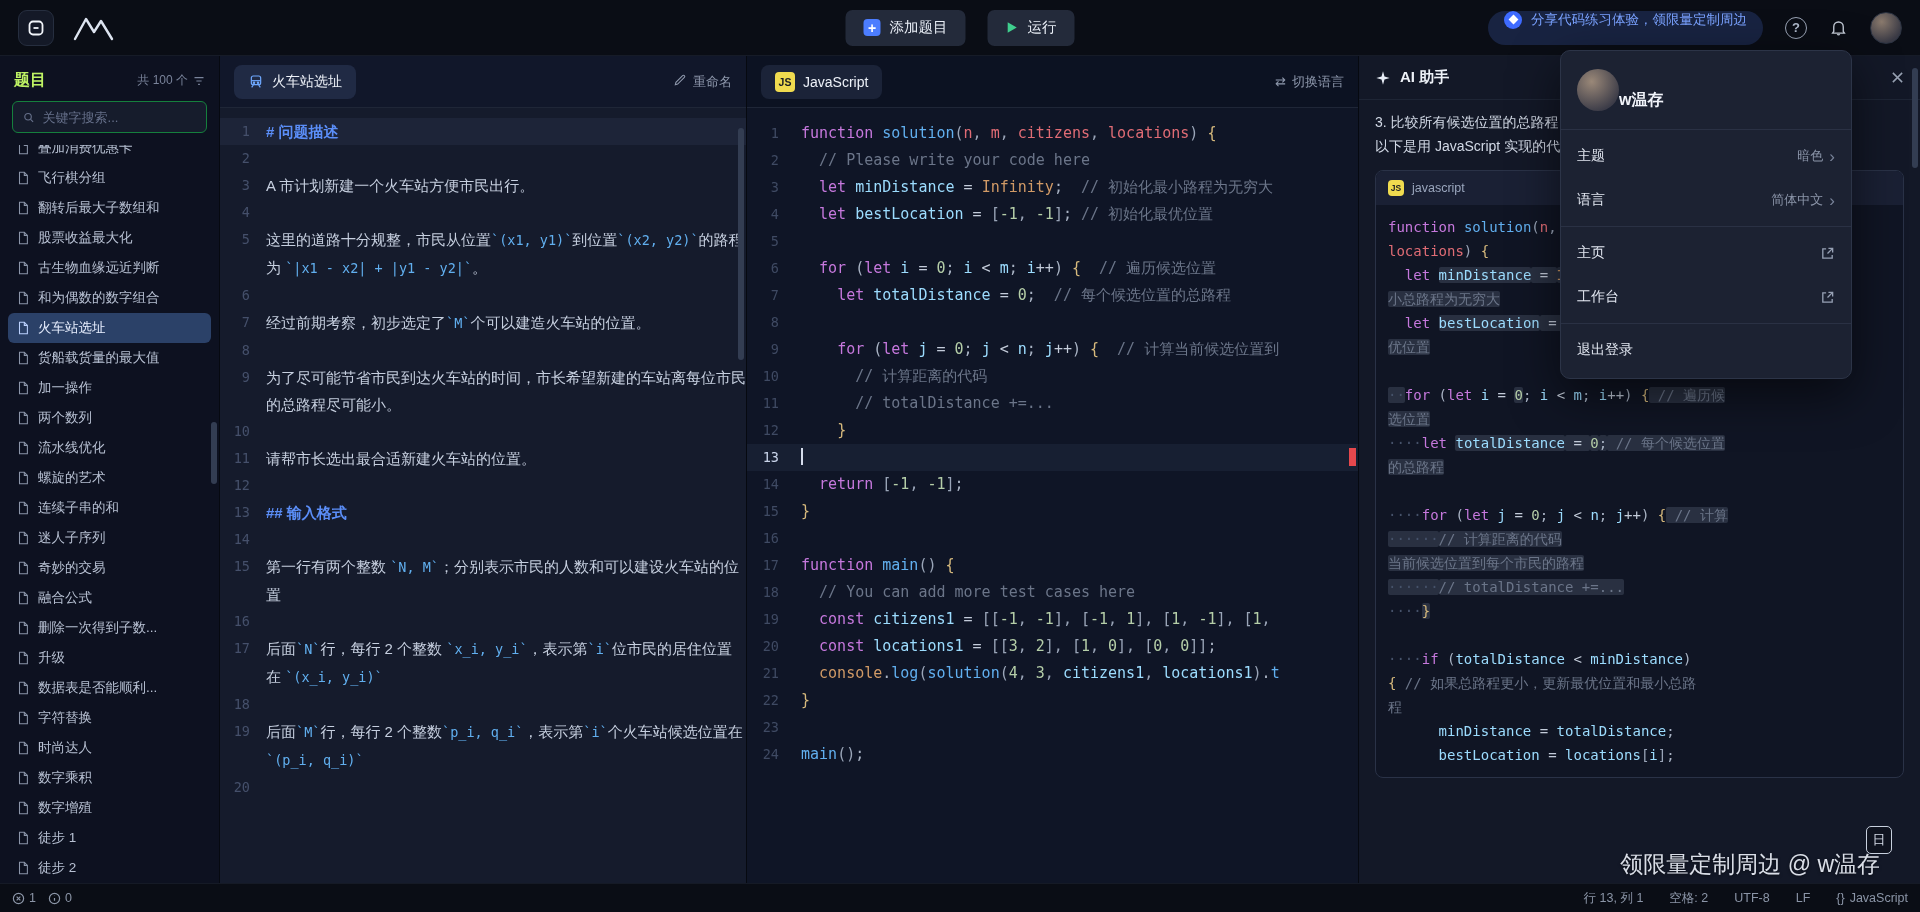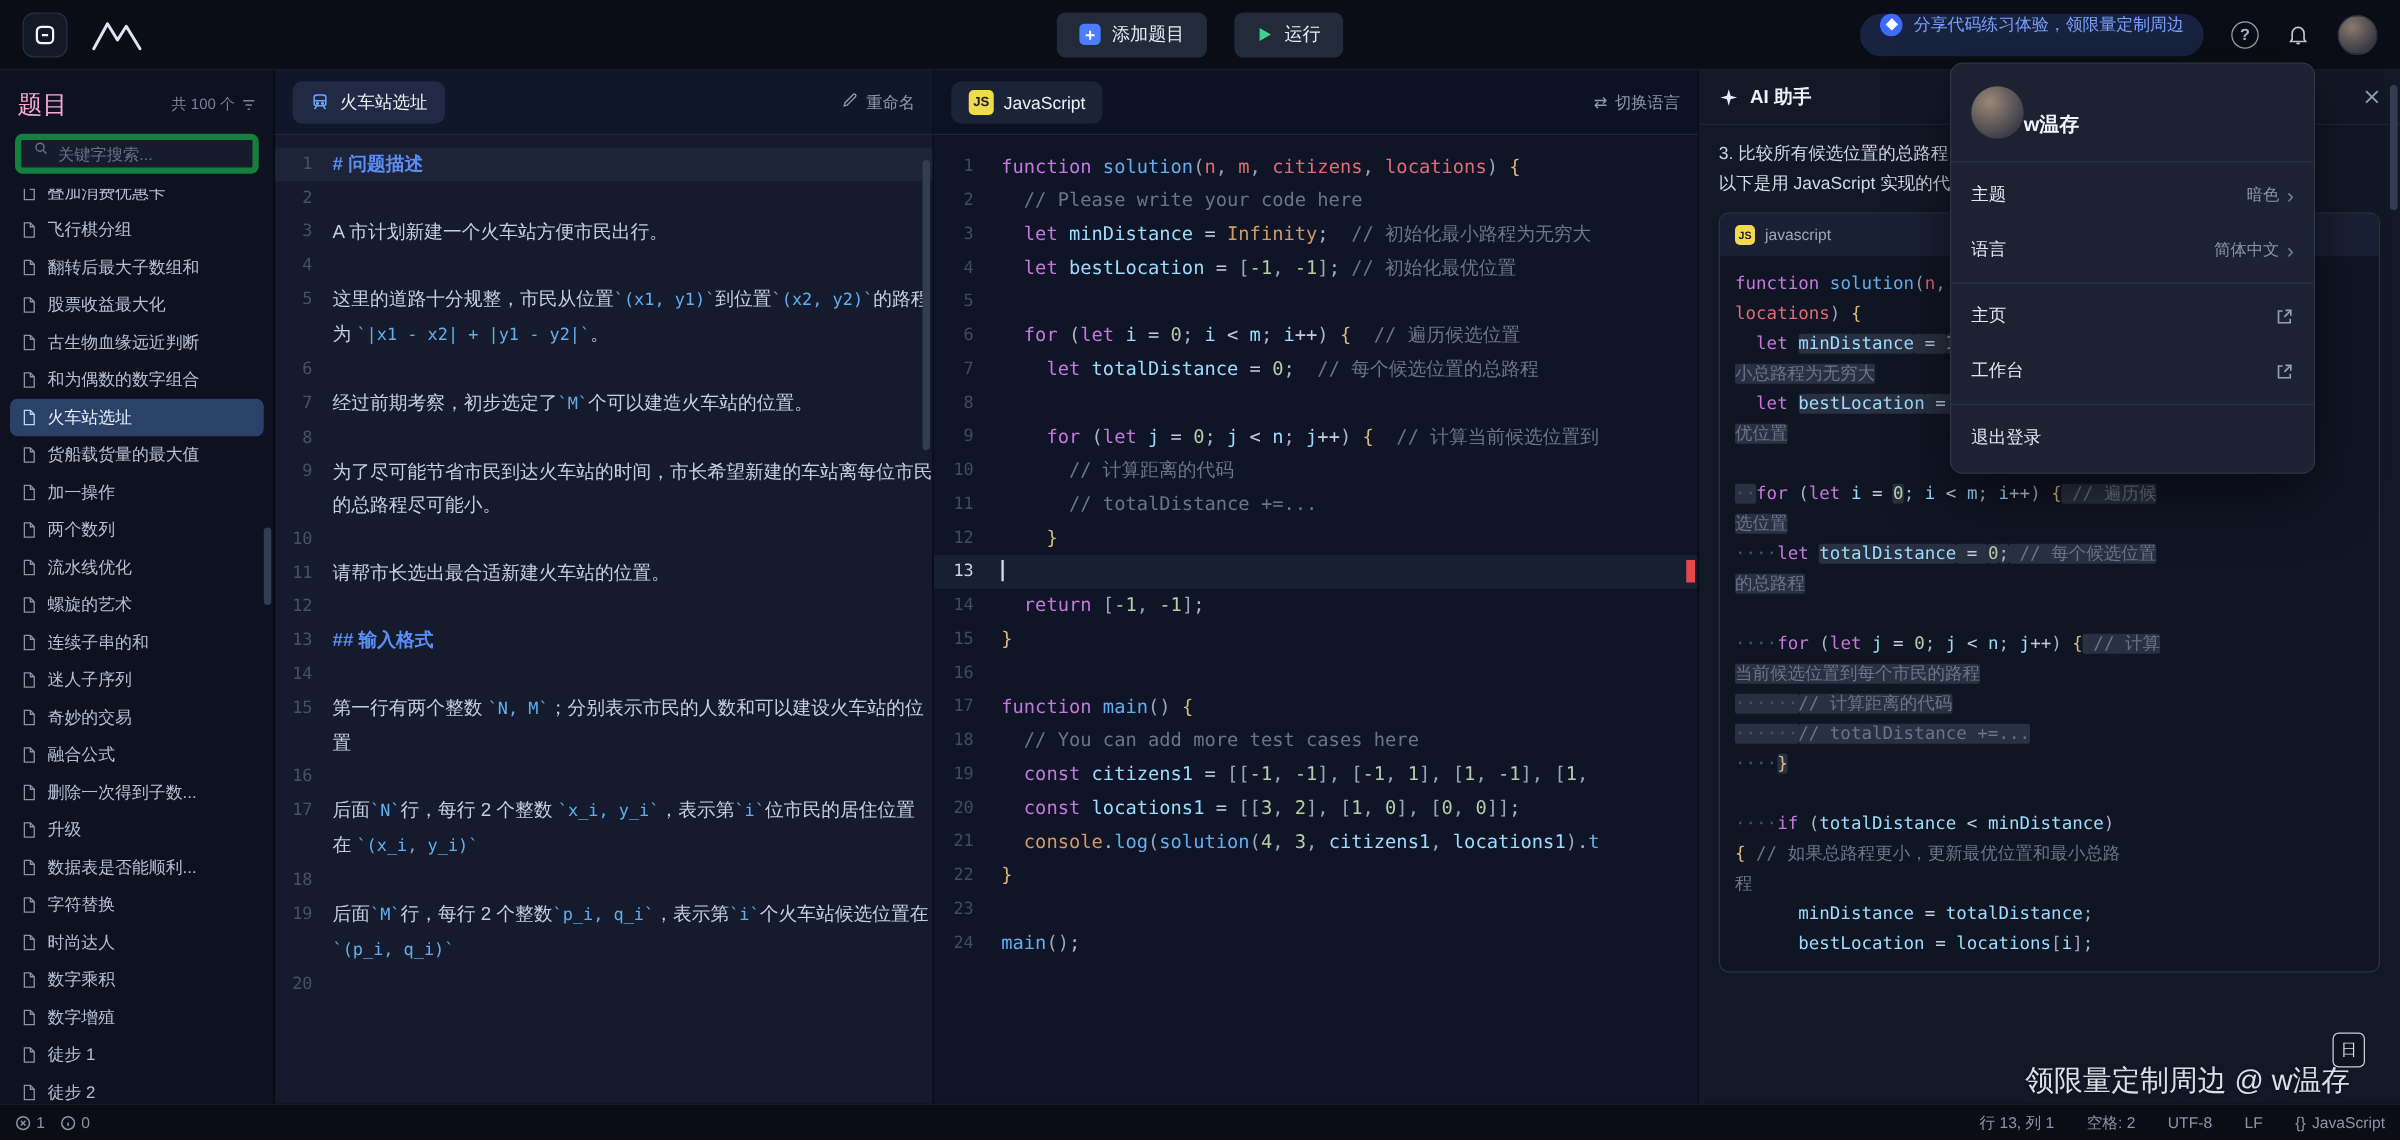"题目" .sb-title { color: #f9a8d4 -> #bef264; font-size: 20px -> 16px; font-weight: 400 -> 700 }
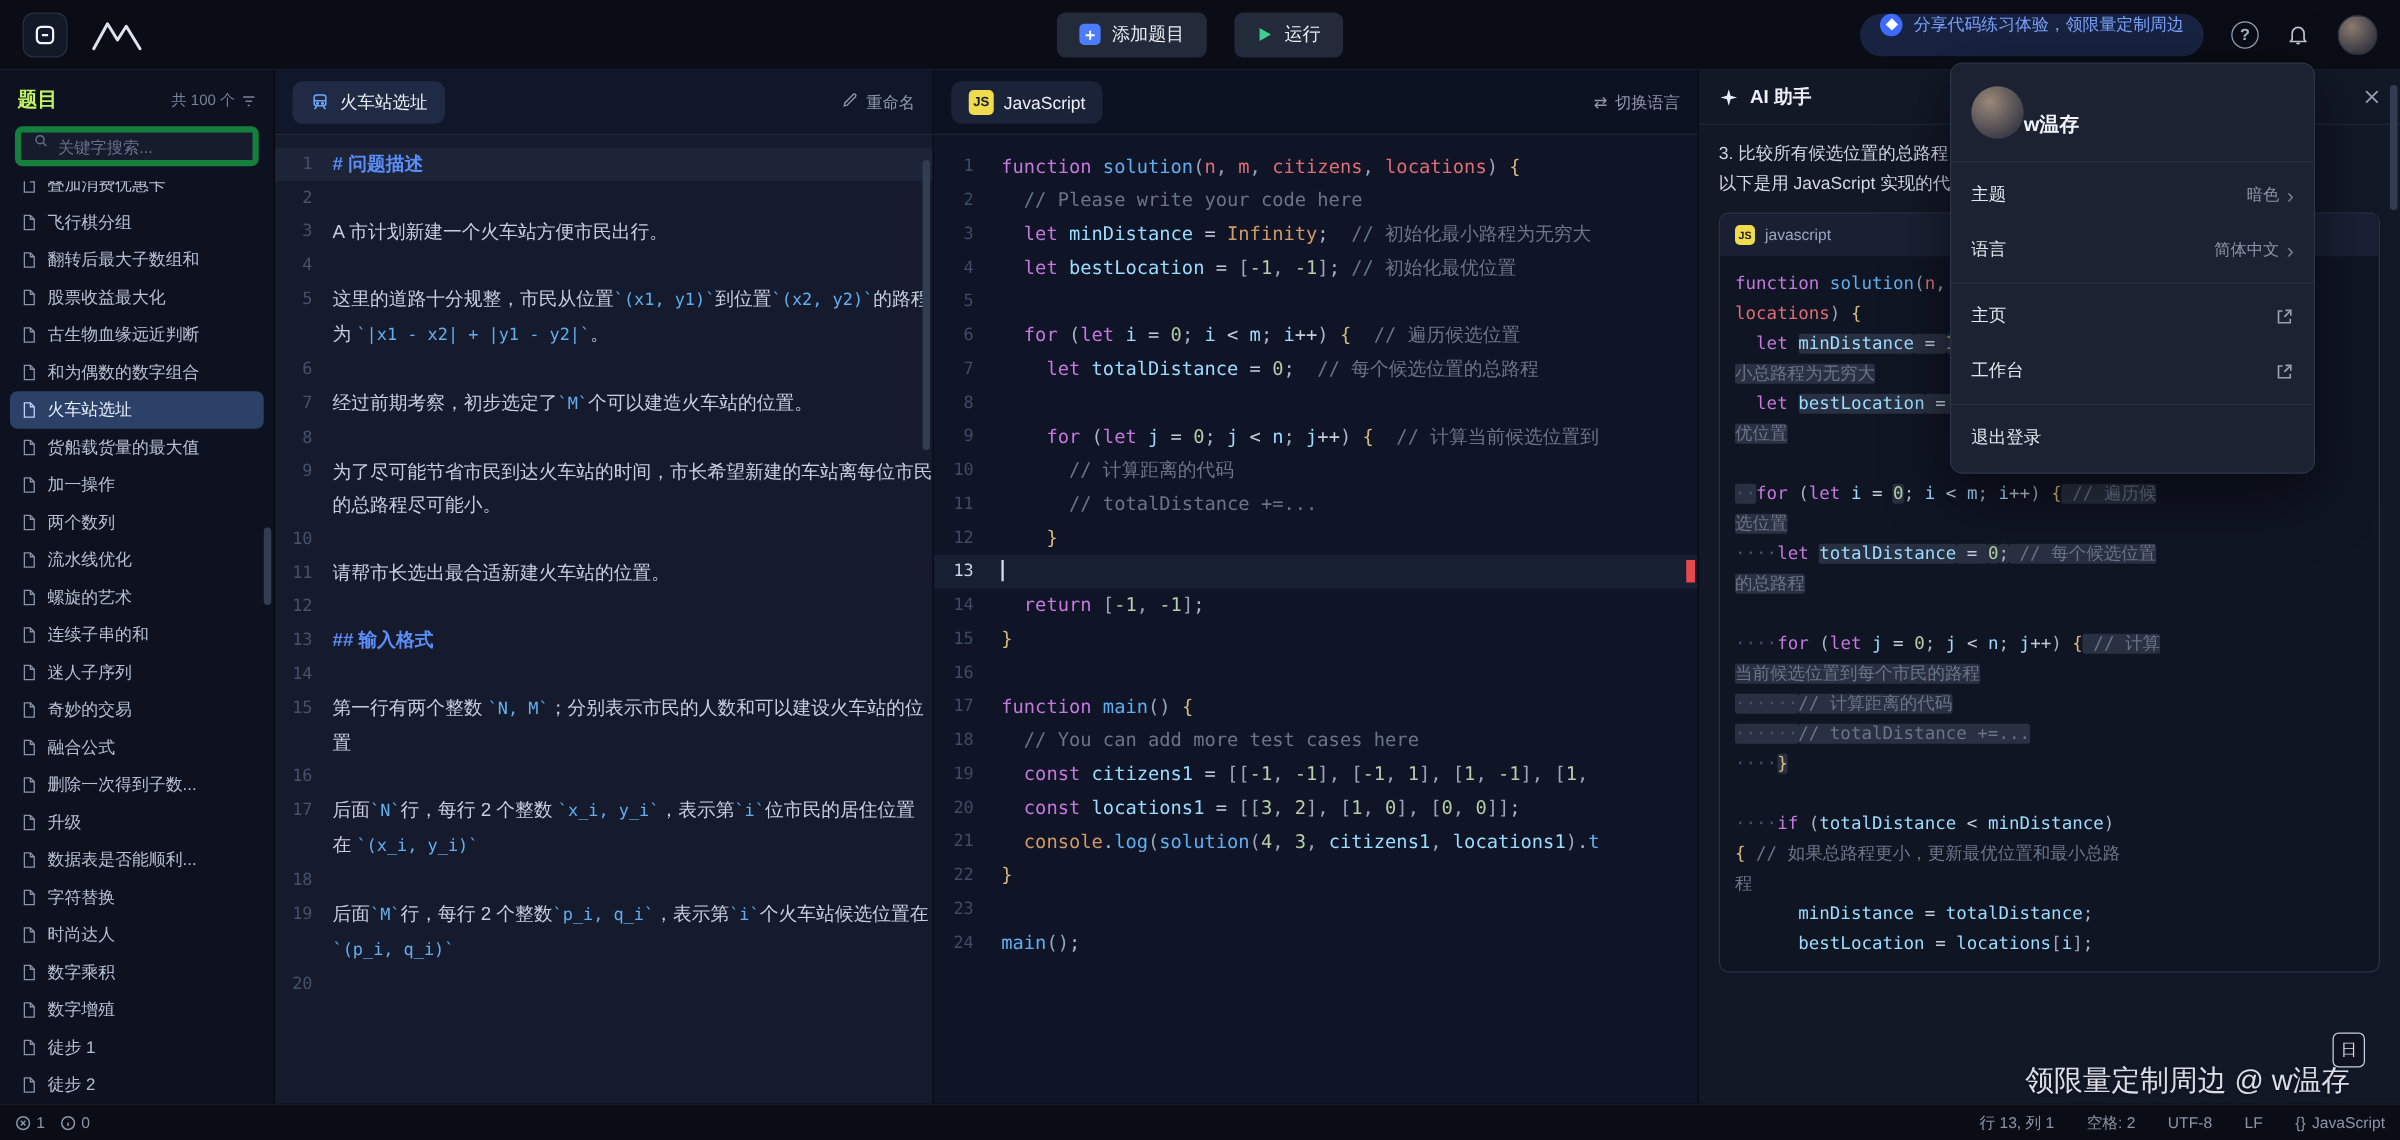"关键字搜索..." .sb-search { align-items: none -> center; border: 5px solid #15803d -> 1px solid #15803d }
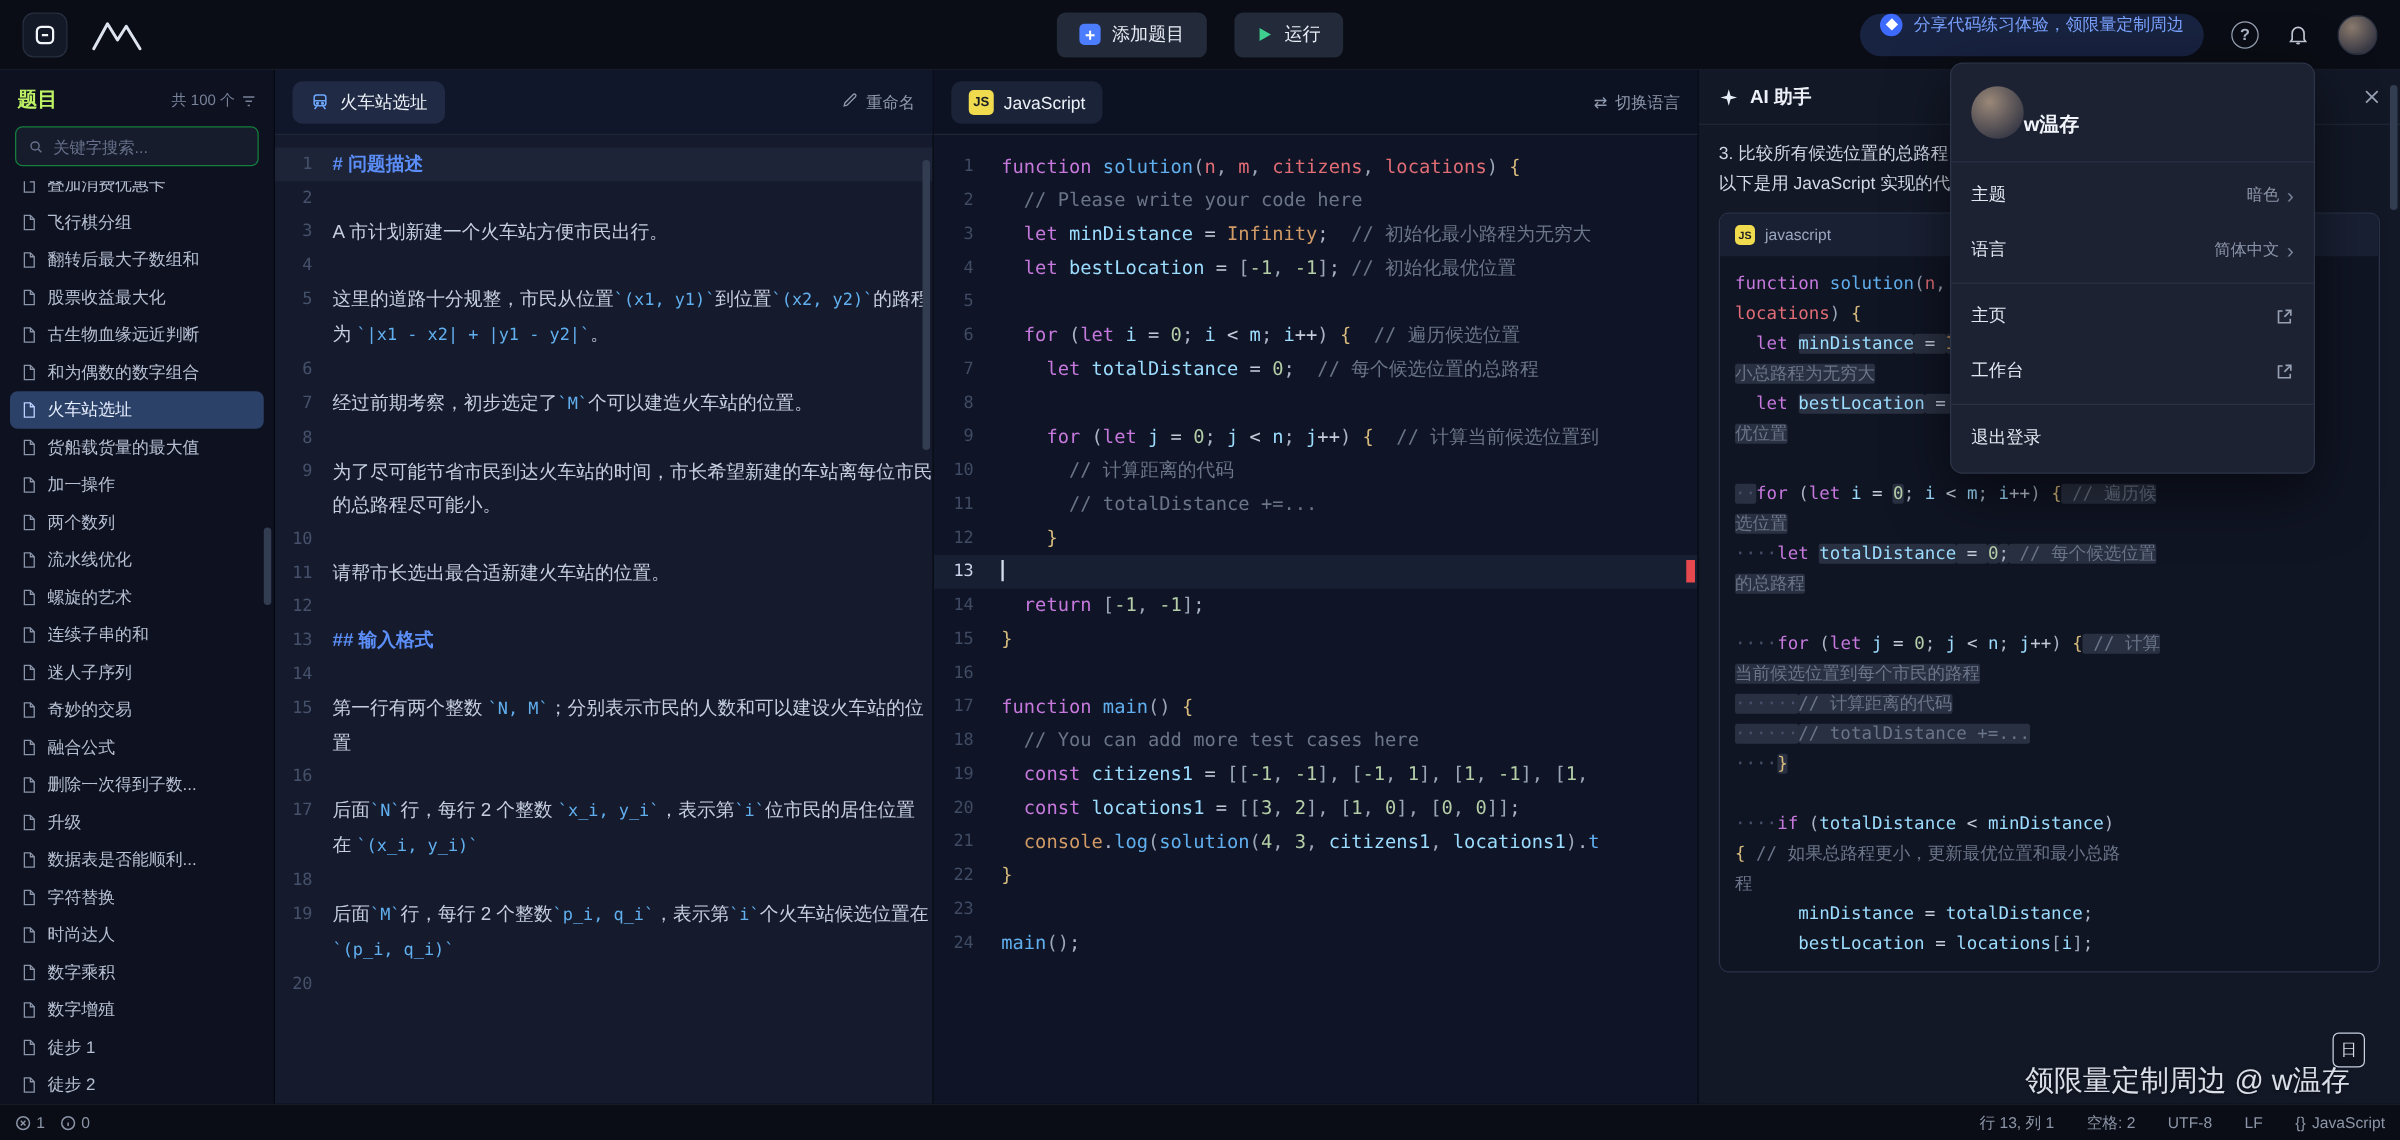"当前候选位置到每个市民的路程" div.aline { order: before "······// 计算距离的代码" -> after "······// 计算距离的代码" }
